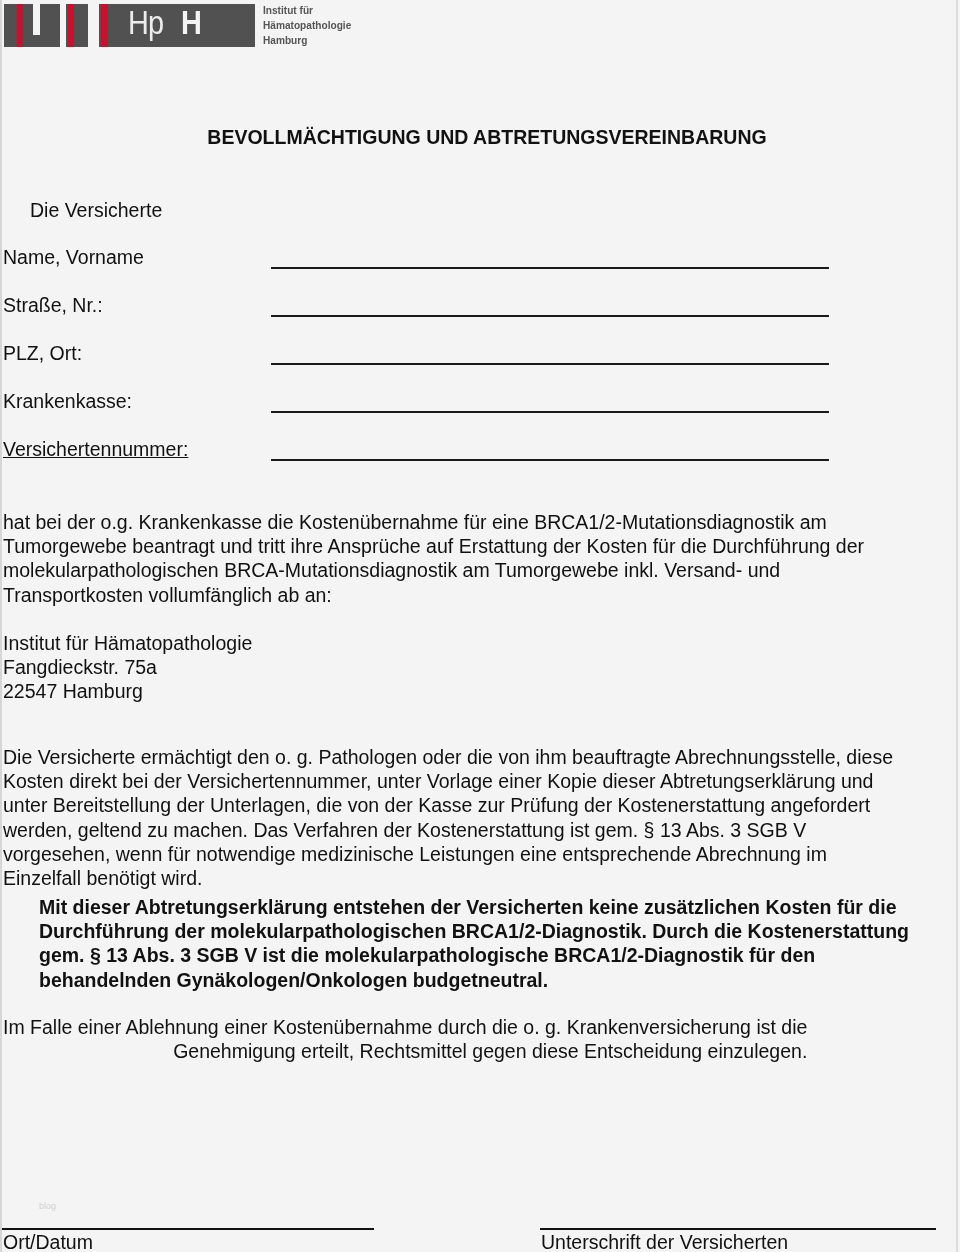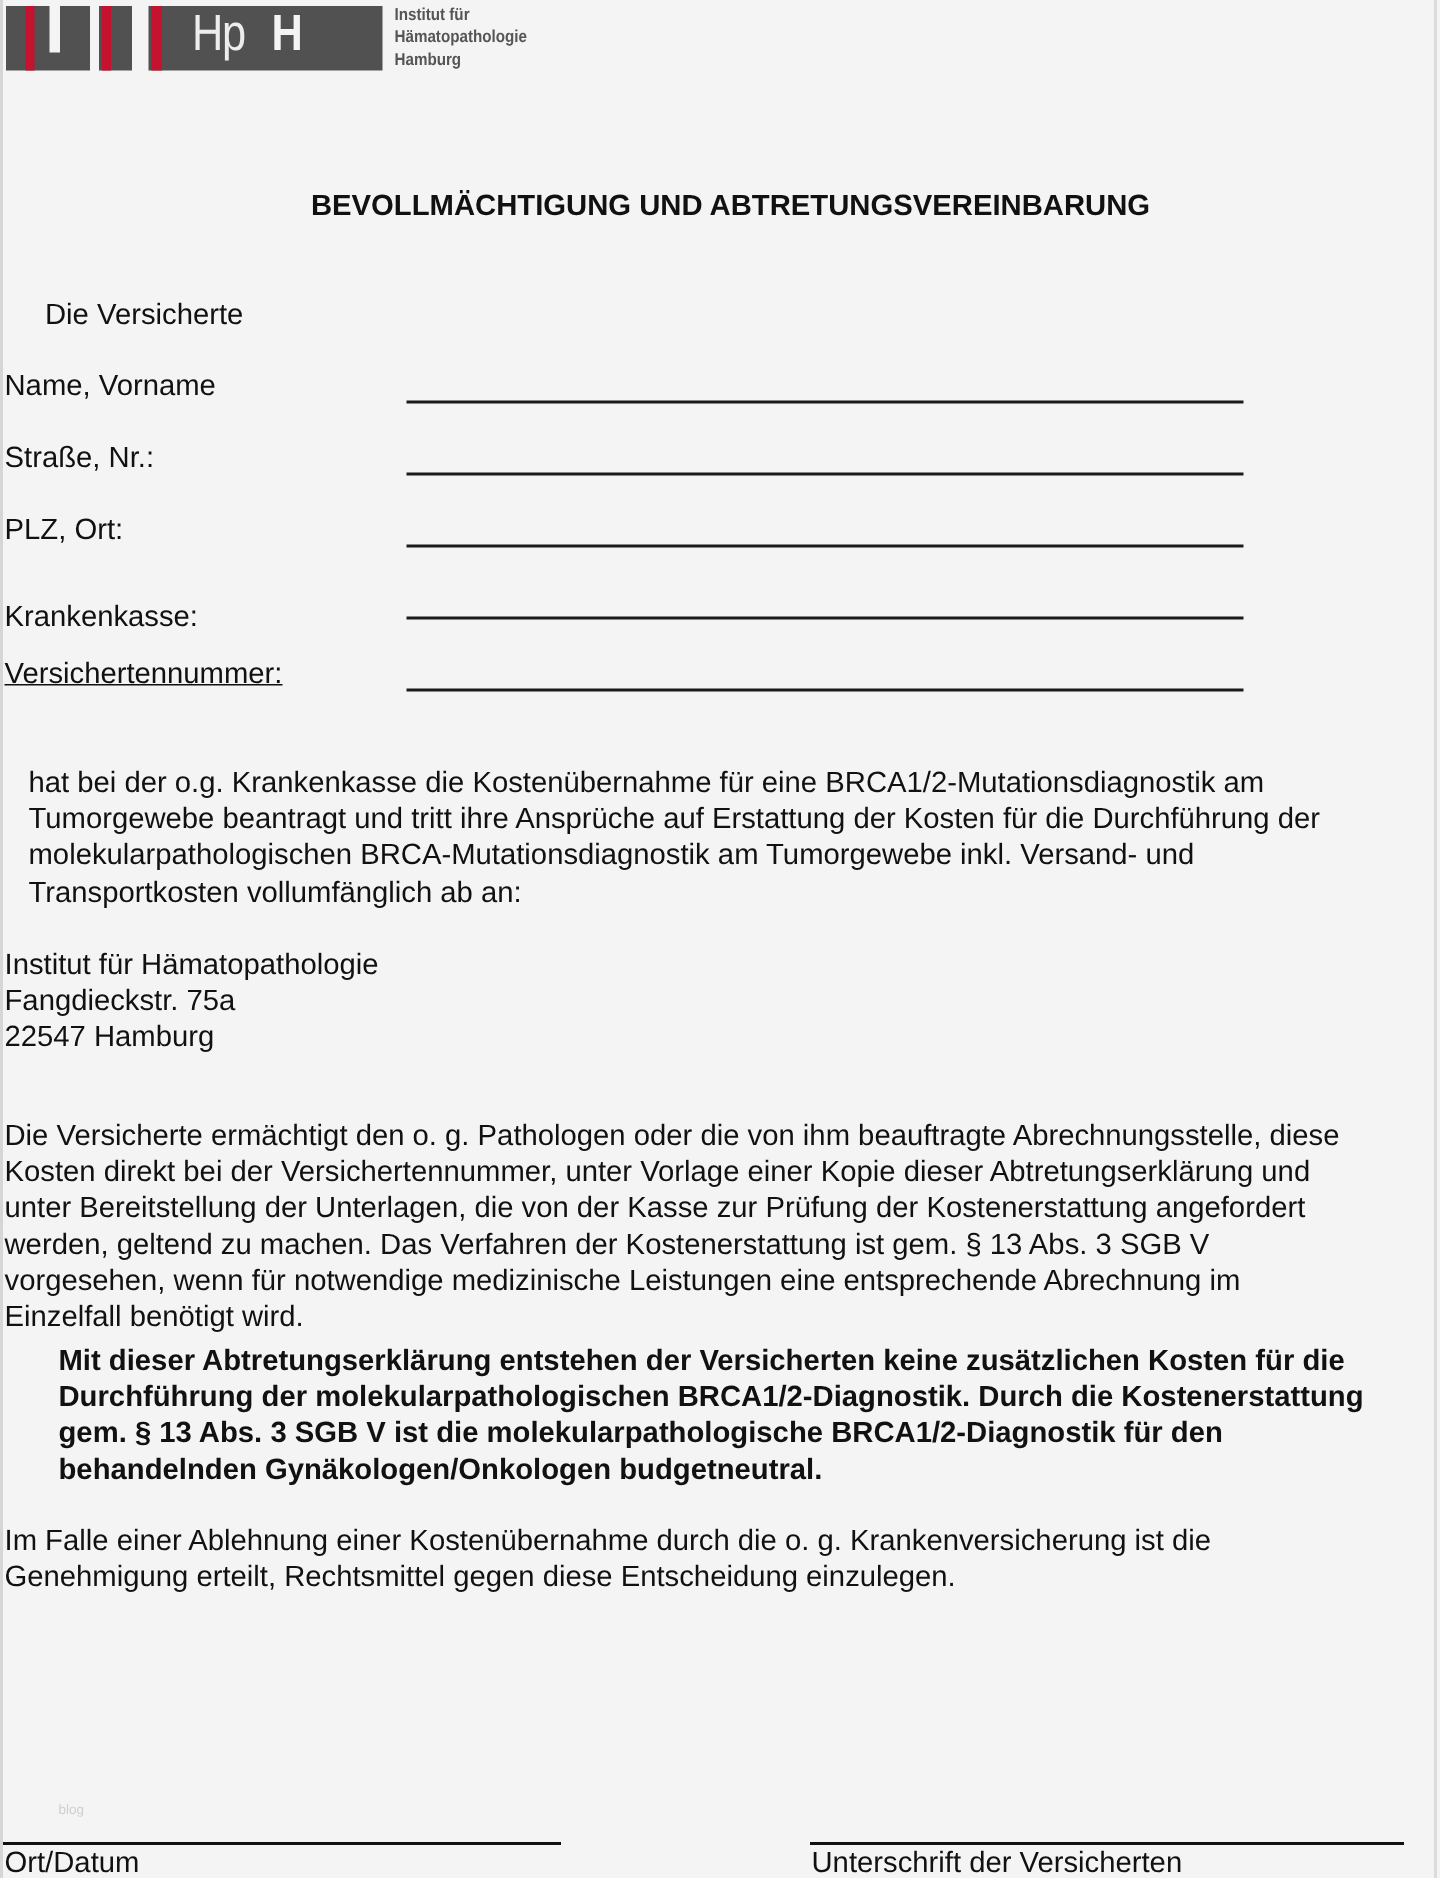"Krankenkasse:" div.form-label { top: 400px -> 390px }
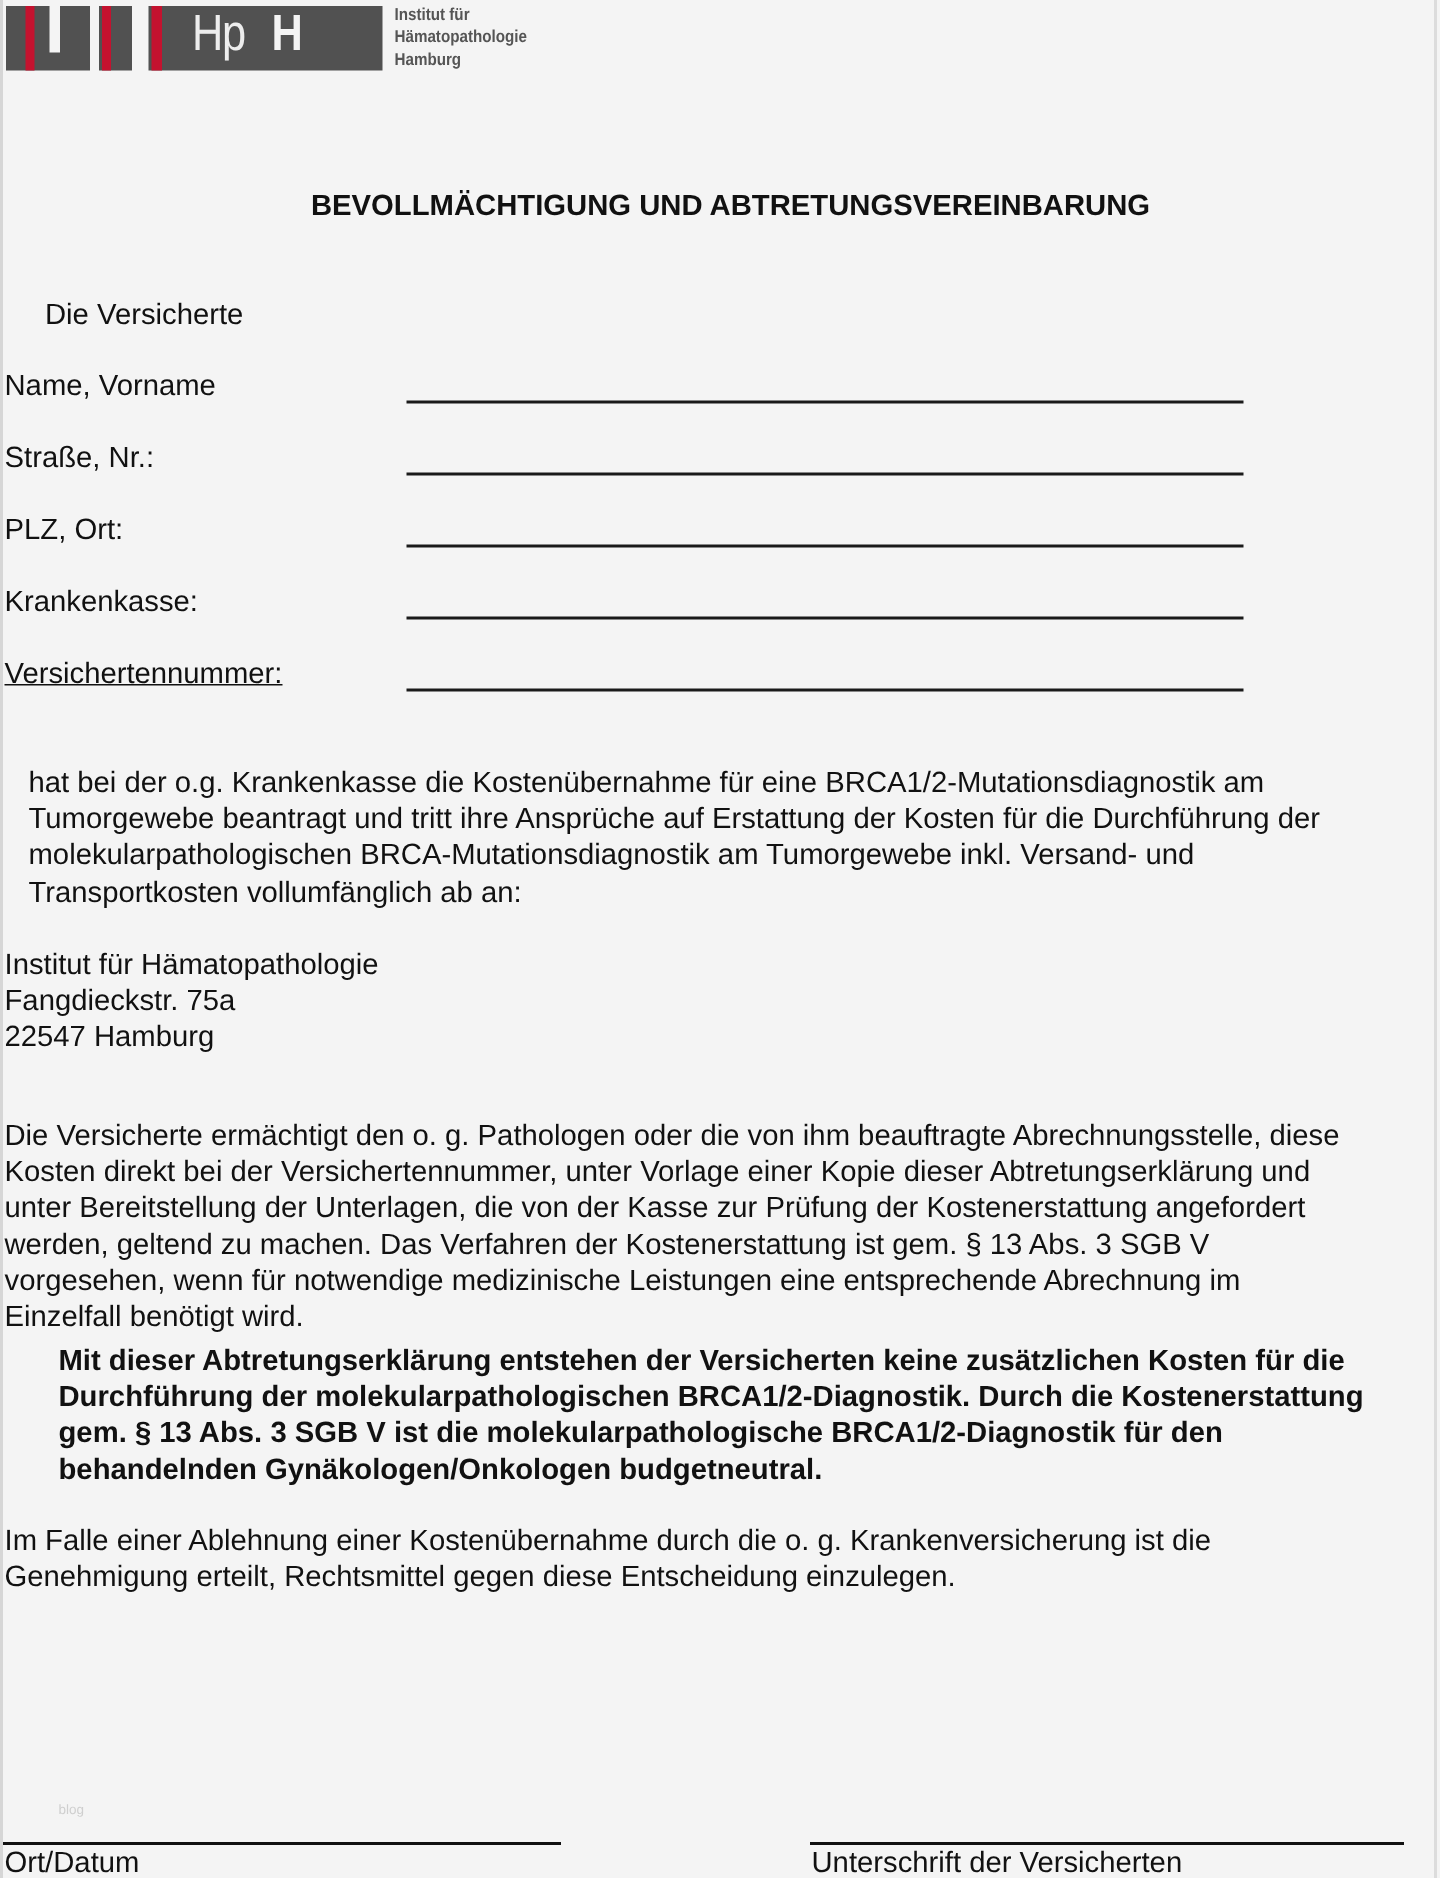"hat bei der o.g. Krankenkasse" div.para { padding-left: 16px -> none }
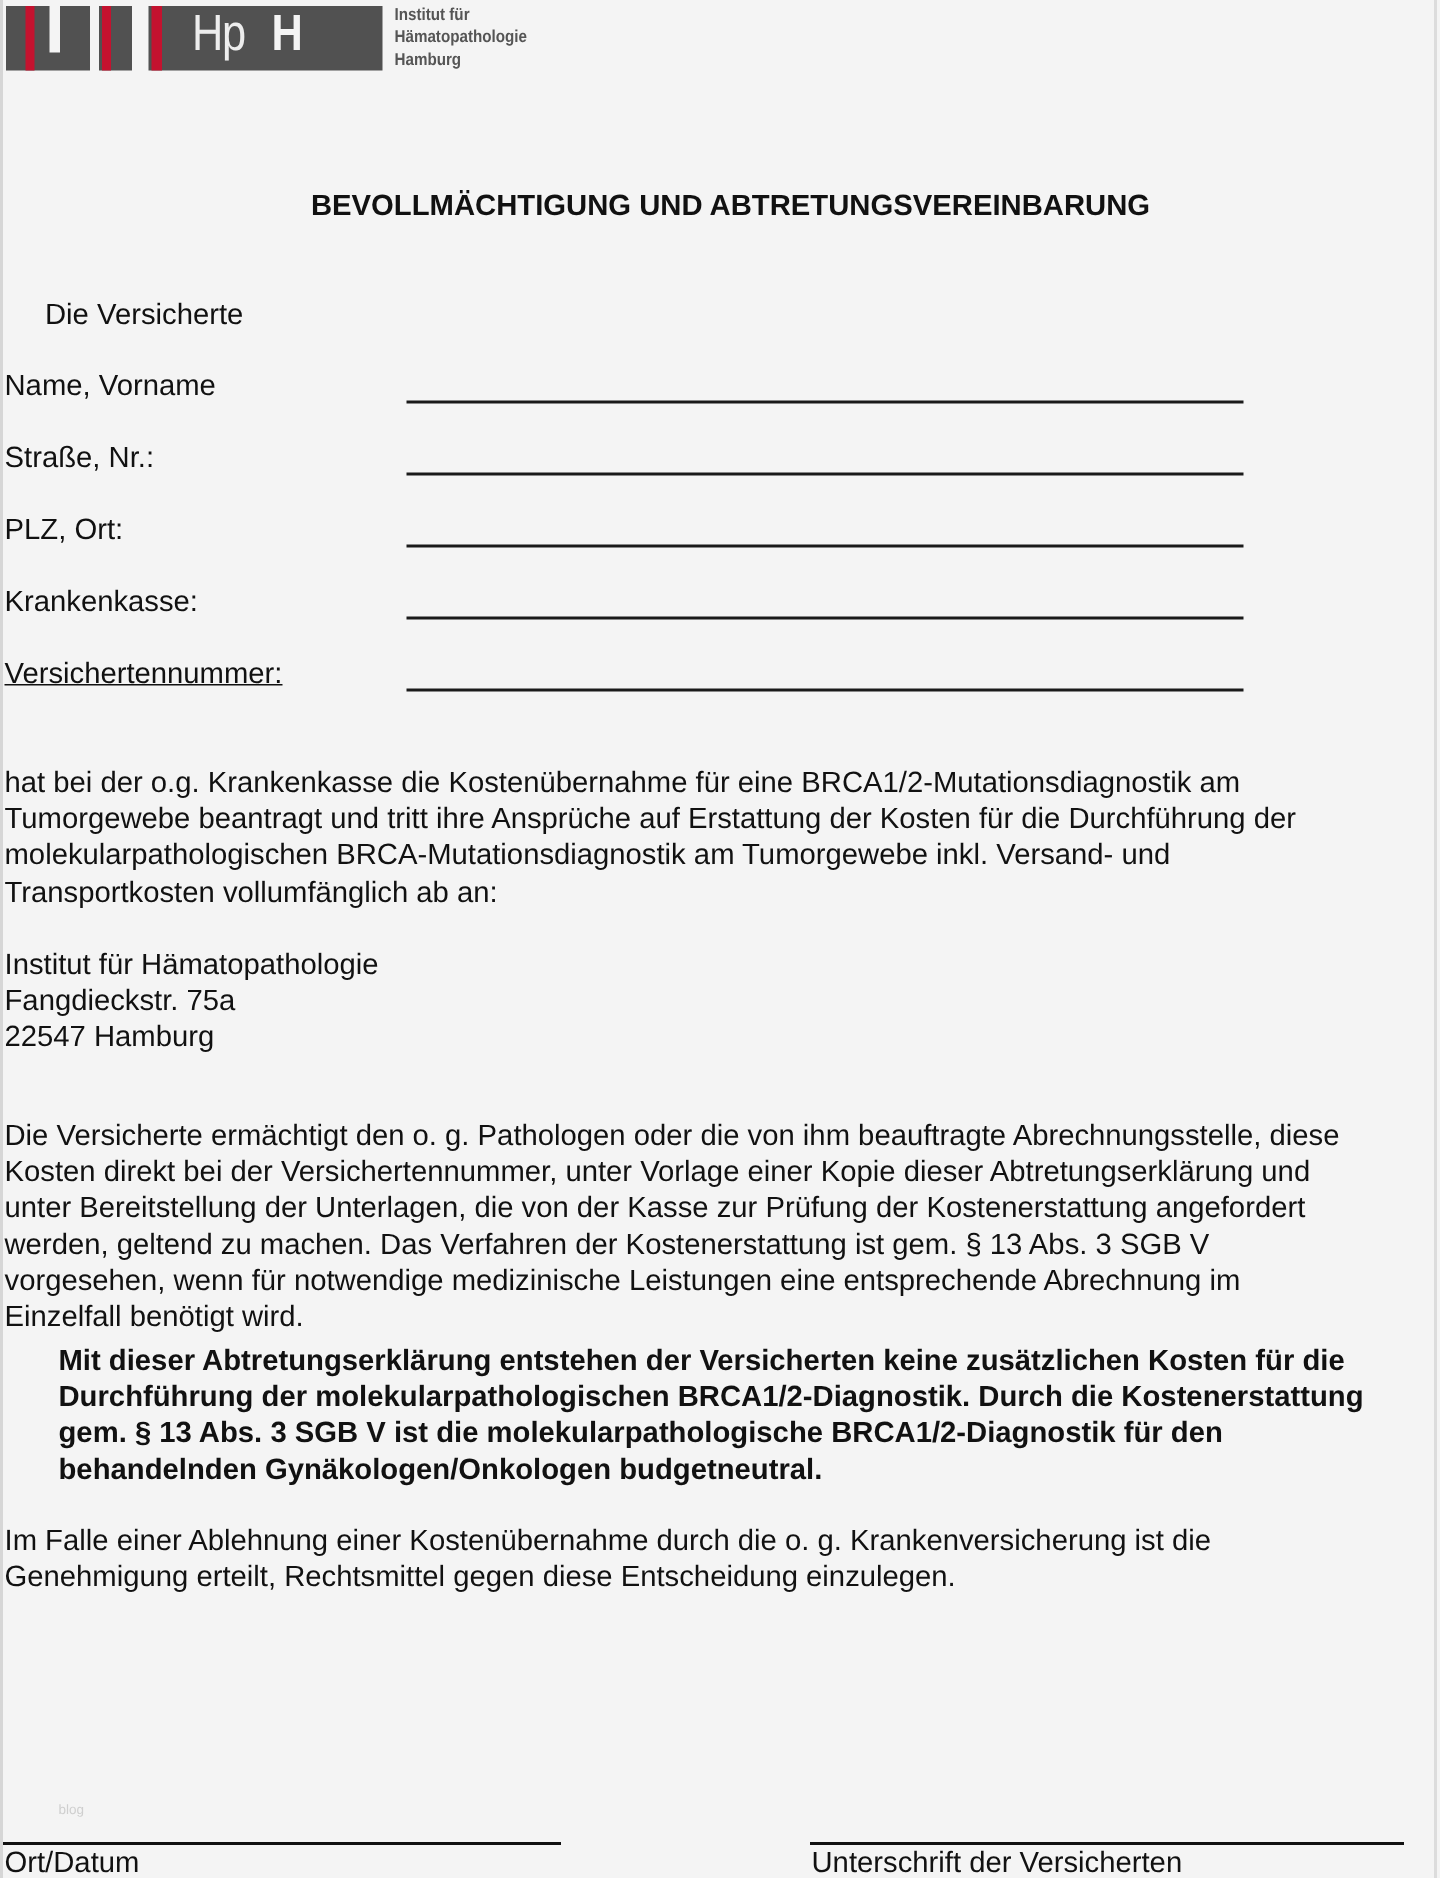"Im Falle einer Ablehnung einer" div.para { text-align: none -> right }
